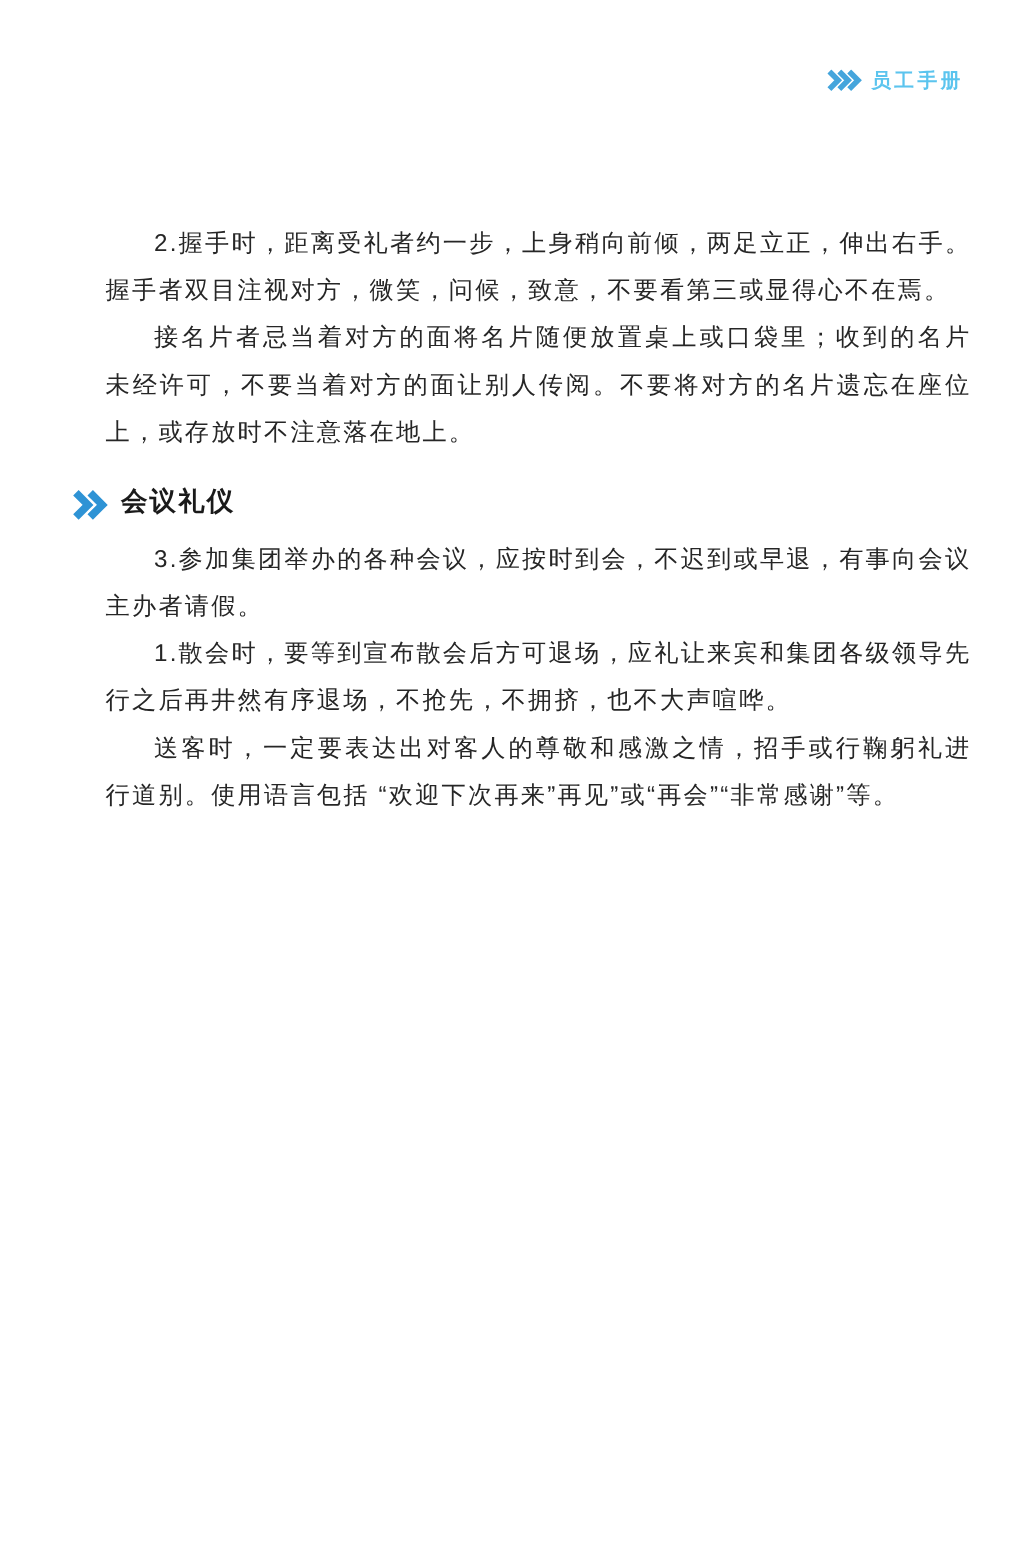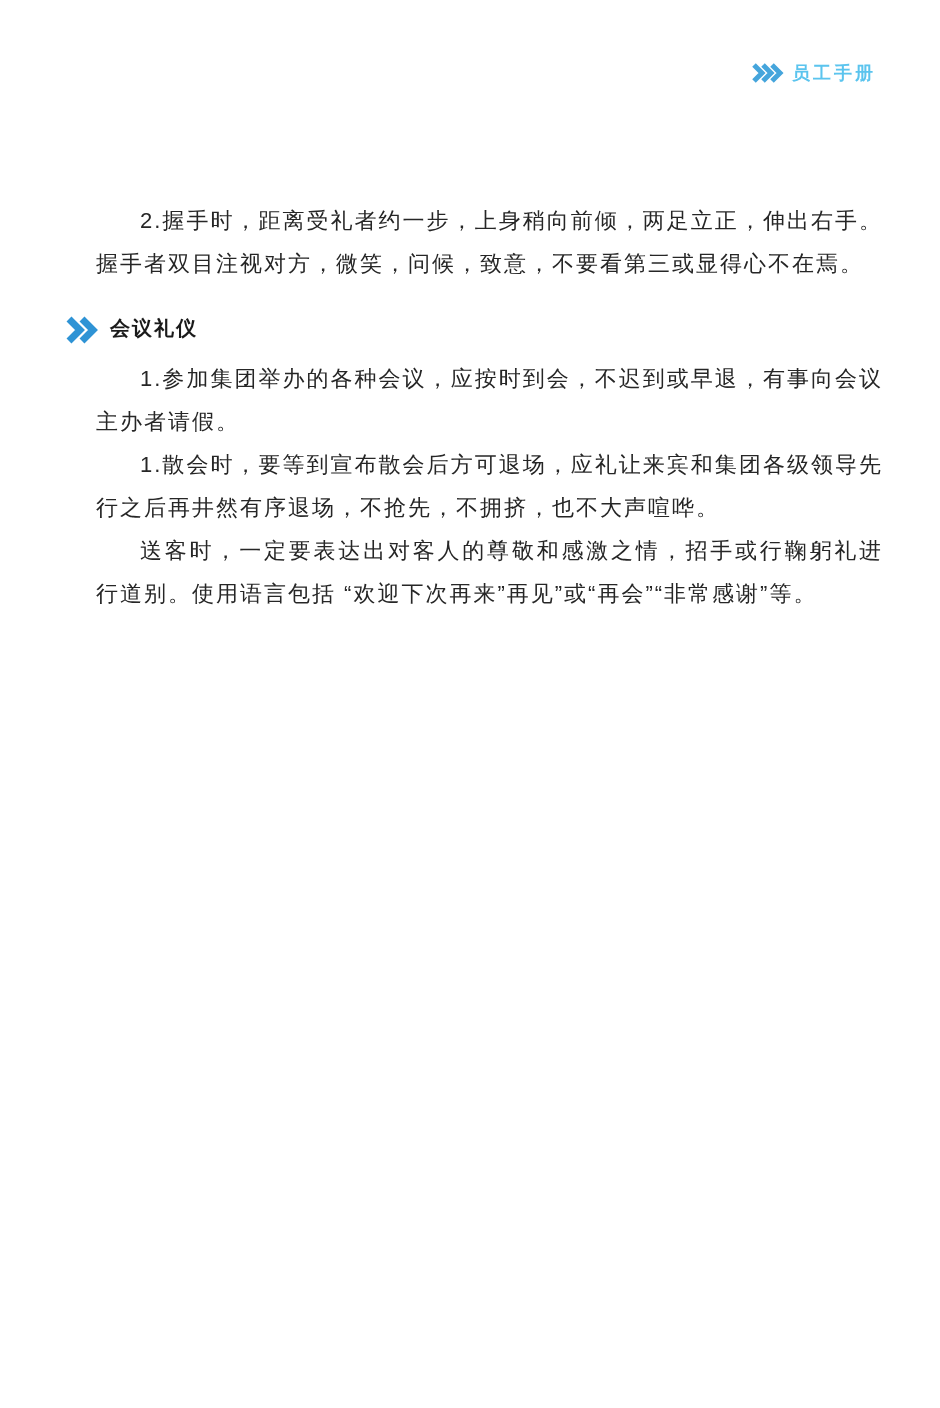"接名片者忌当着对方的面将名片随便放置桌上或口袋里；收到的名片未经许可，不要当着对" p { html: none -> <p>接名片者忌当着对方的面将名片随便放置桌上或口袋里；收到的名片未经许可，不要当着对方的面让别人传阅。不要将对方的名片遗忘在座位上，或存放时不注意落在地上。</p> }
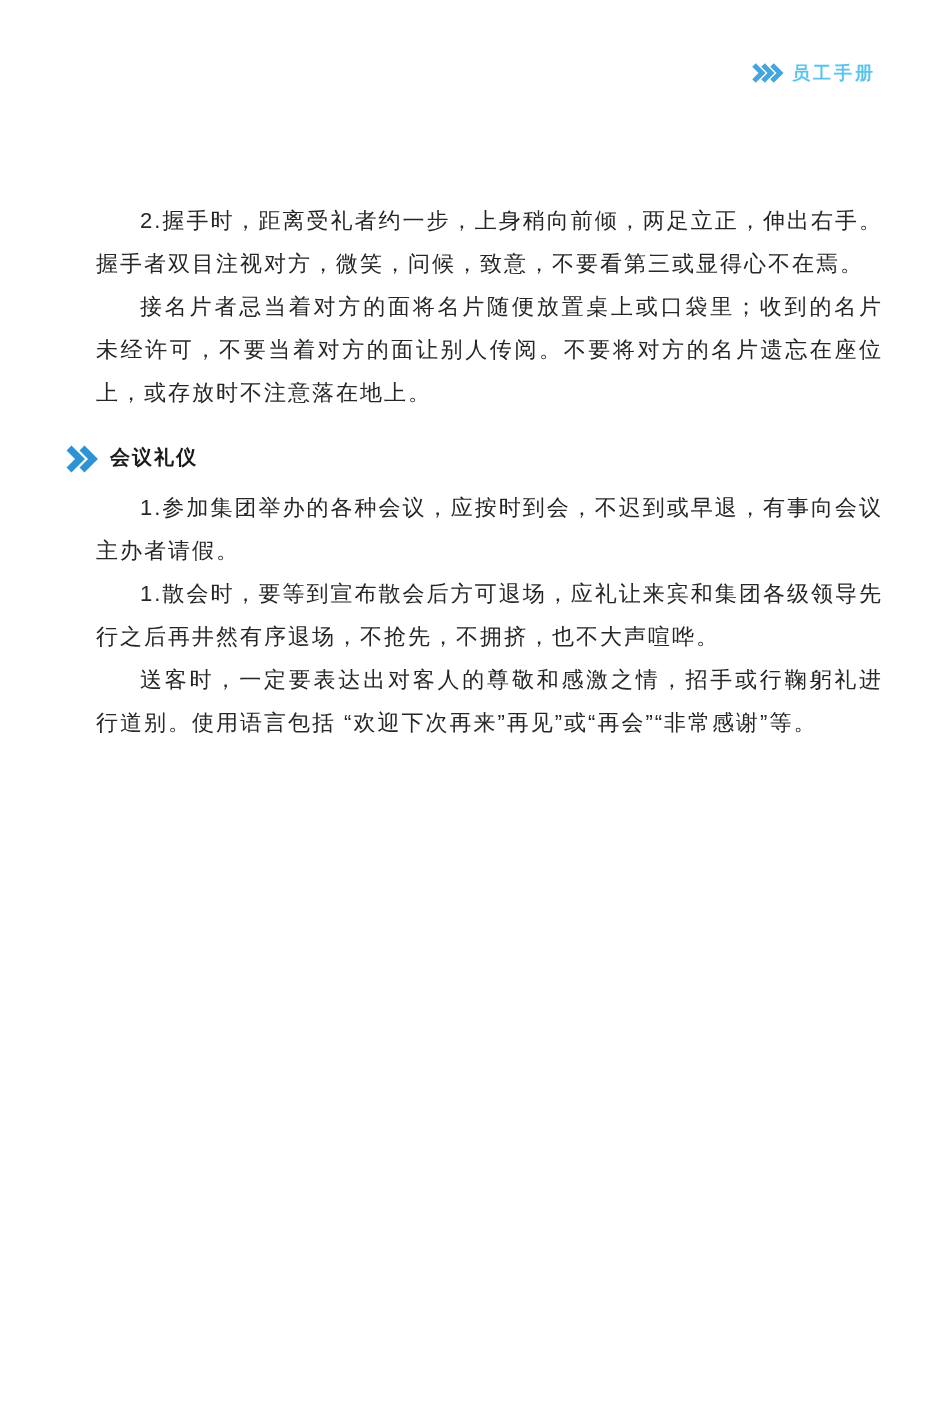"会议礼仪" .section-heading { font-size: 20px -> 24px }
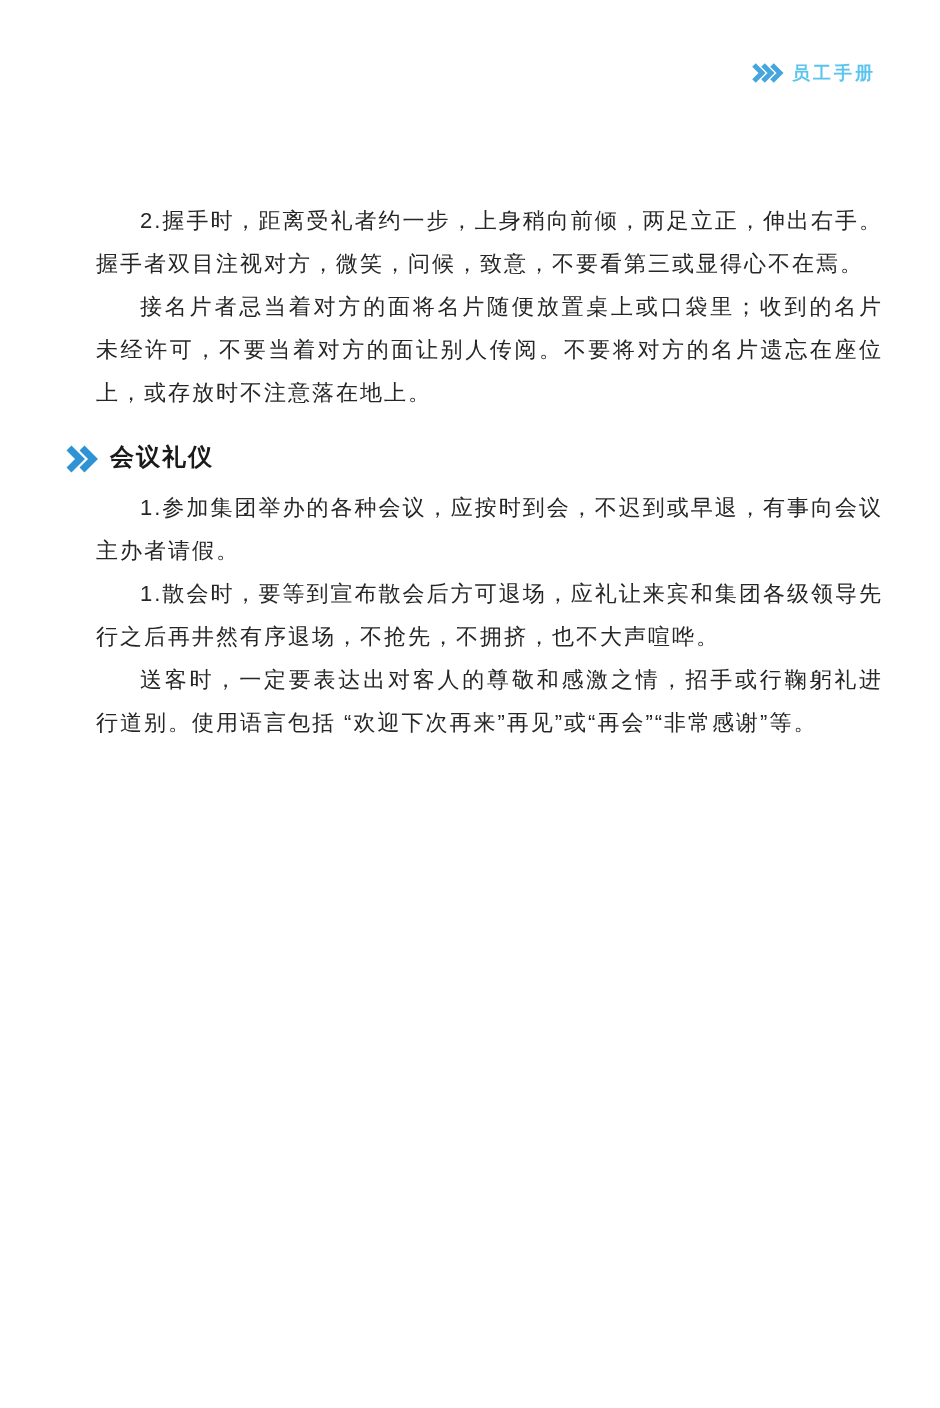"1.参加集团举办的各种会议，应按时到会，不迟到或早退，有事向会议主办者请假。" p { text: 1 -> 3 }
